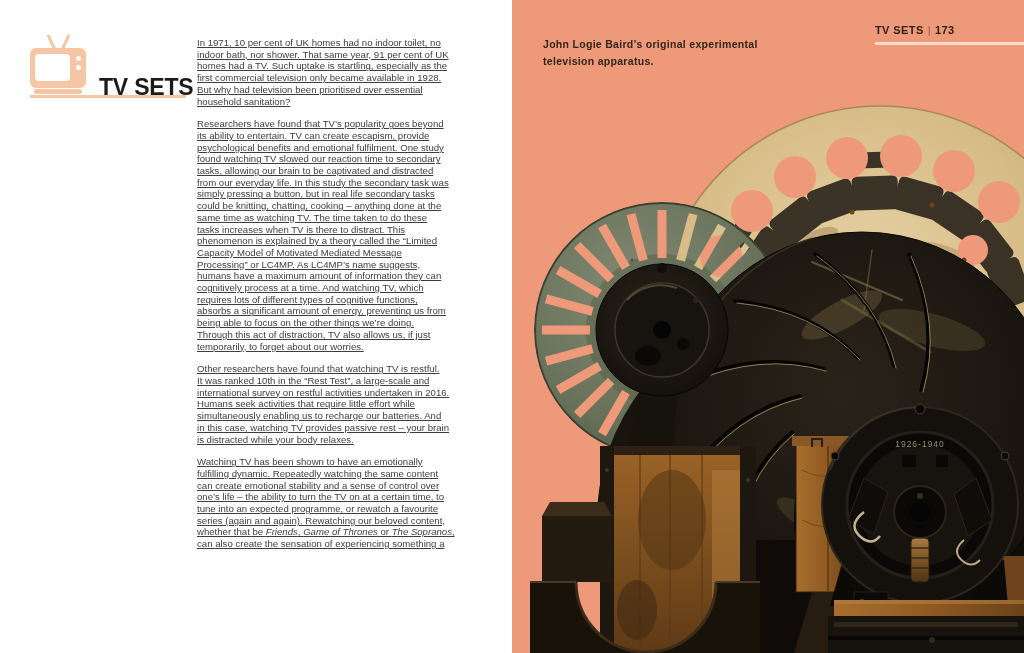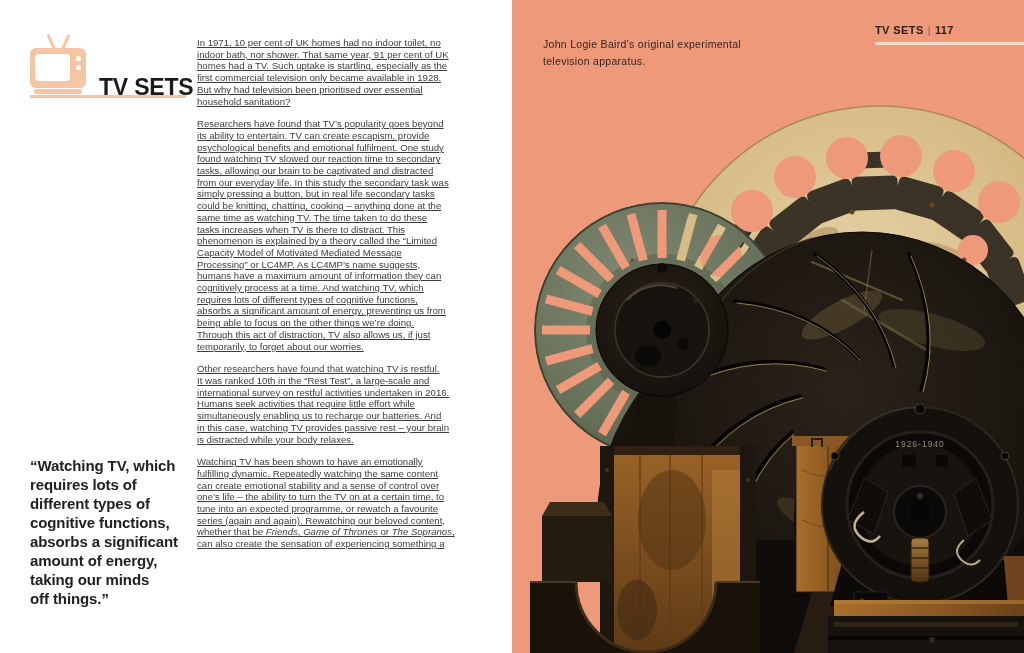"117" span { text: 117 -> 173 }
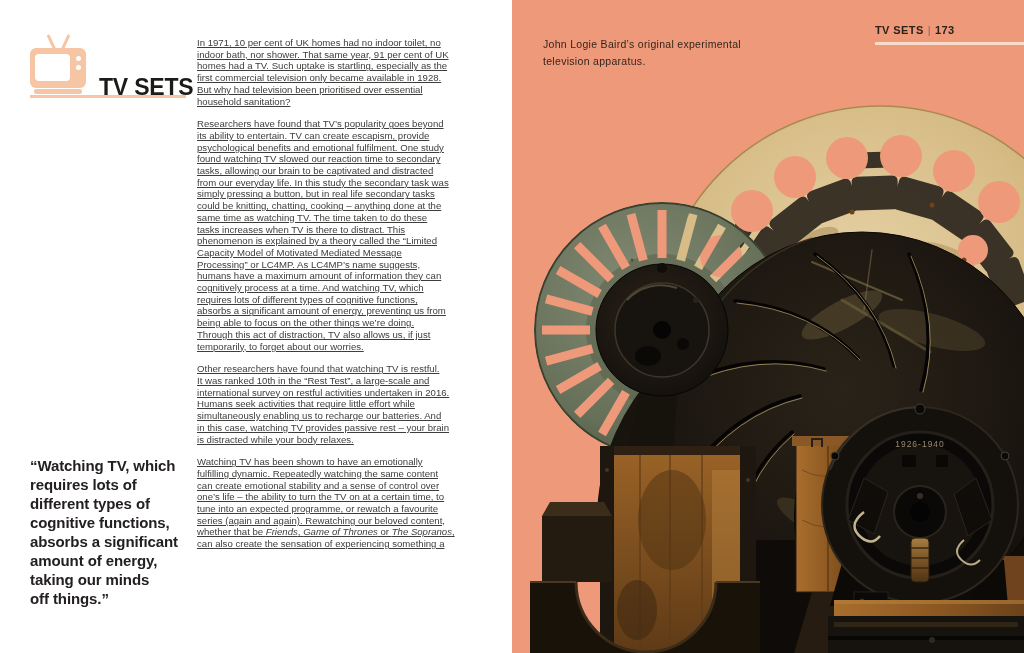"John Logie Baird’s original experimental" .caption { font-weight: 400 -> 700 }
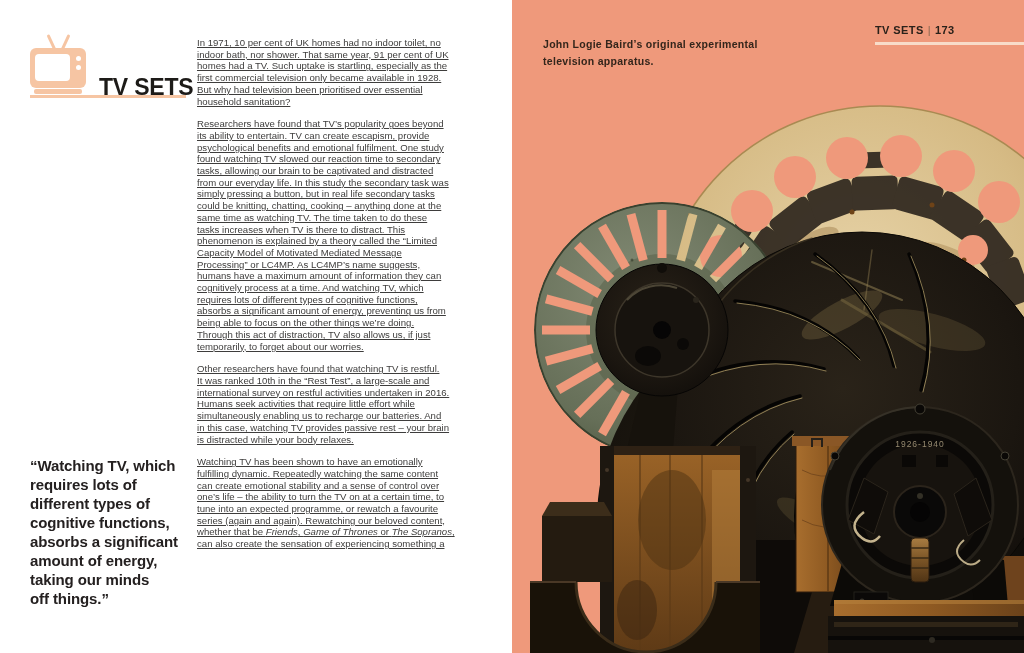"“Watching TV, which" div.pull-quote { html: <div>“Watching TV, which requires lots of different types of cognitive functions, absorbs a significant amount of energy, taking our minds off things.”</div> -> none }
